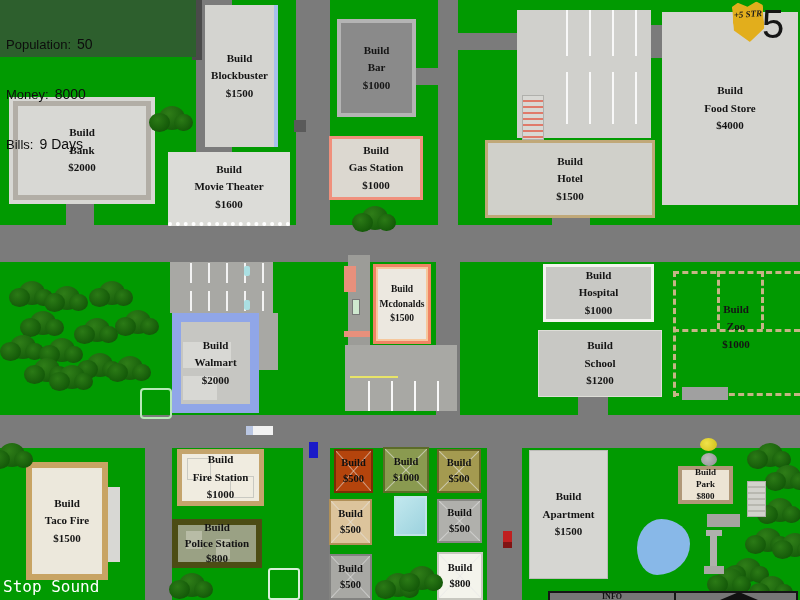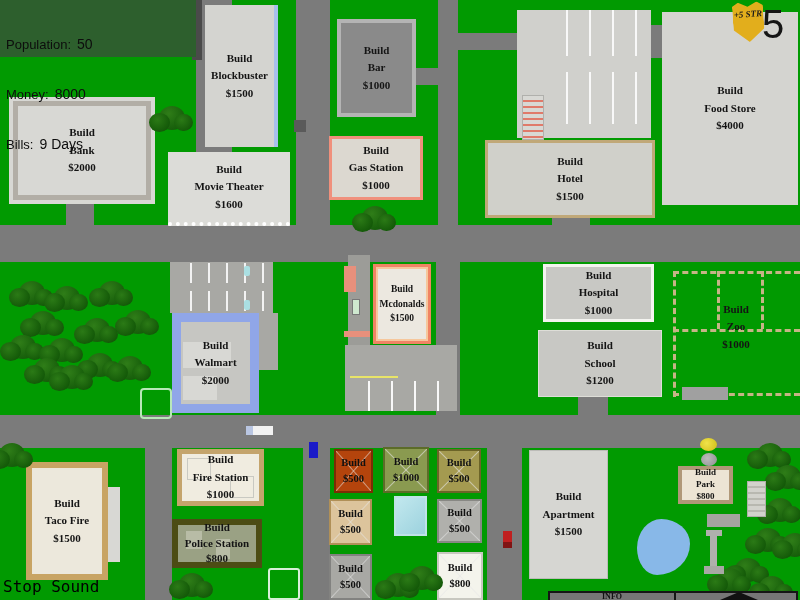"Stop Sound" .stopsound { color: #000000 -> #ffffff }
